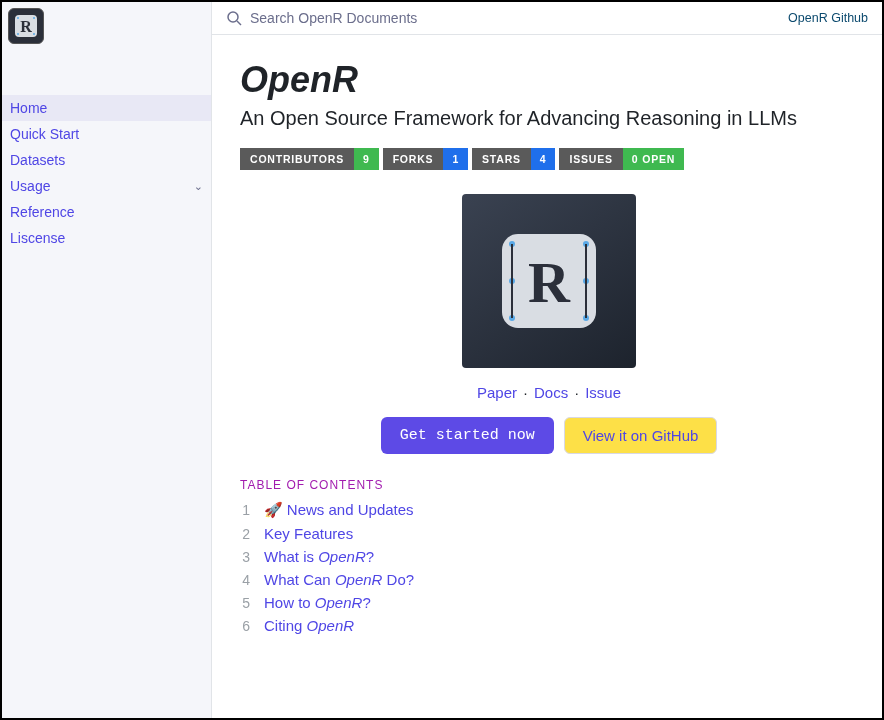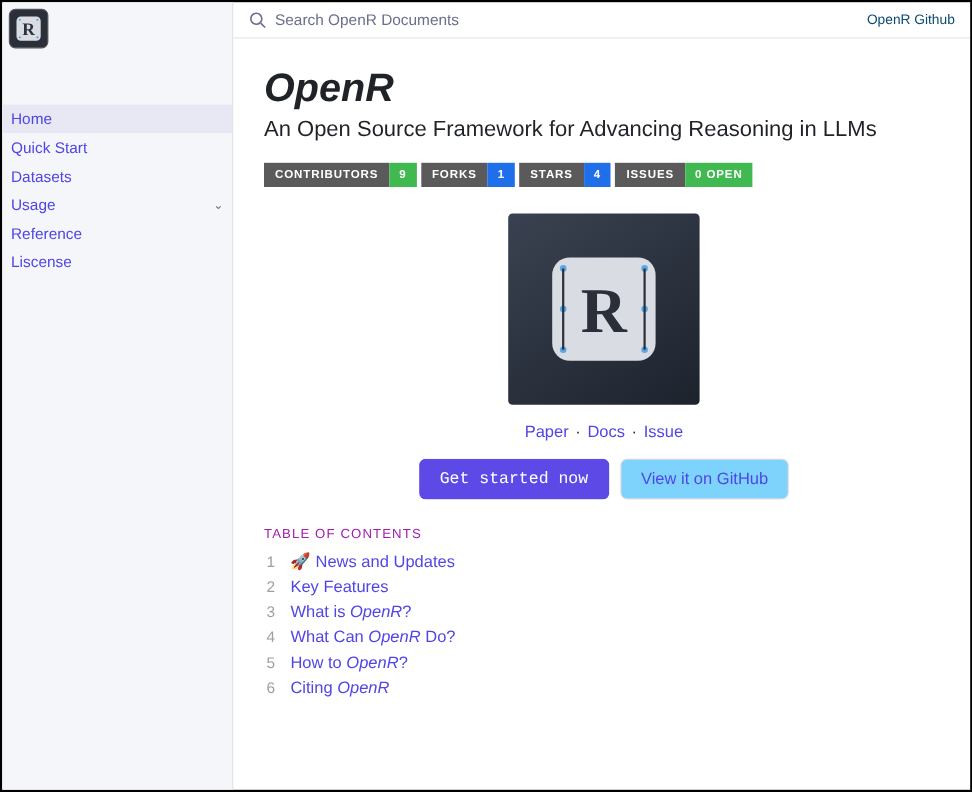"View it on GitHub" .btn-secondary { background: #7dd3fc -> #fde047 }
